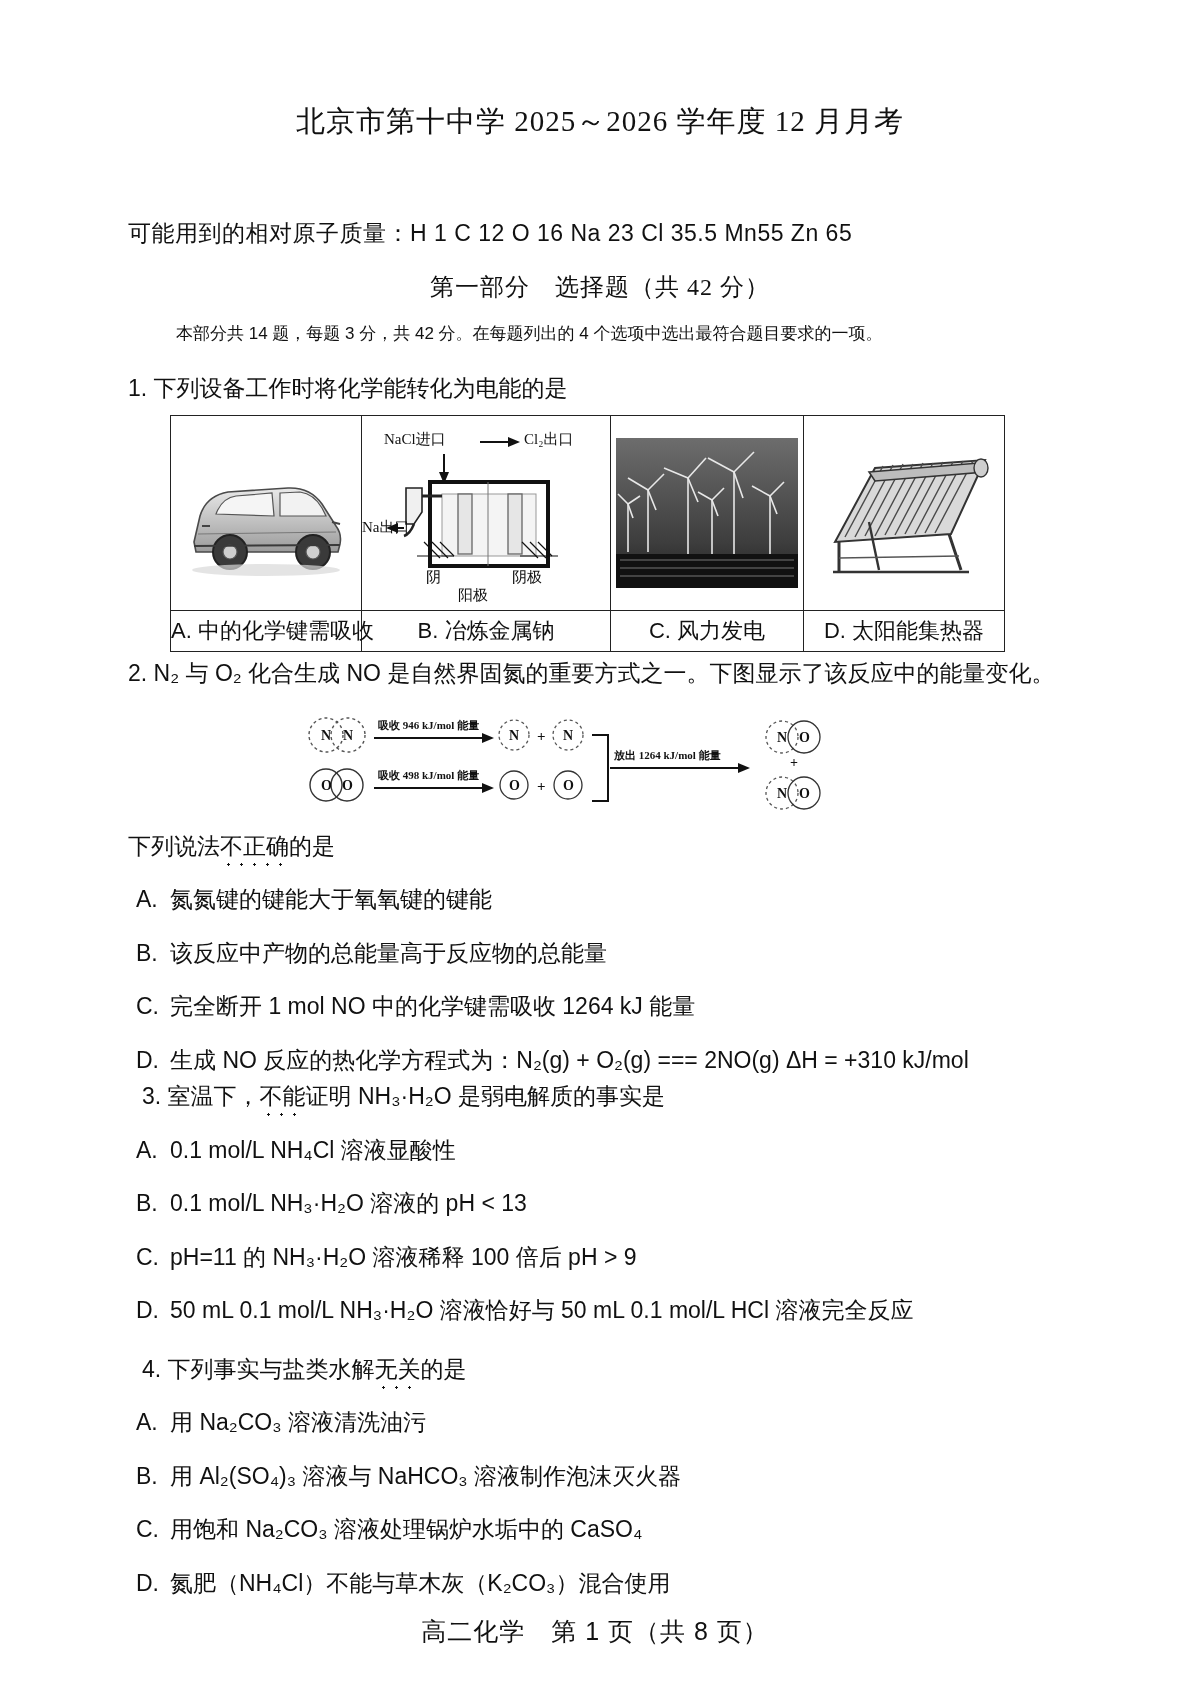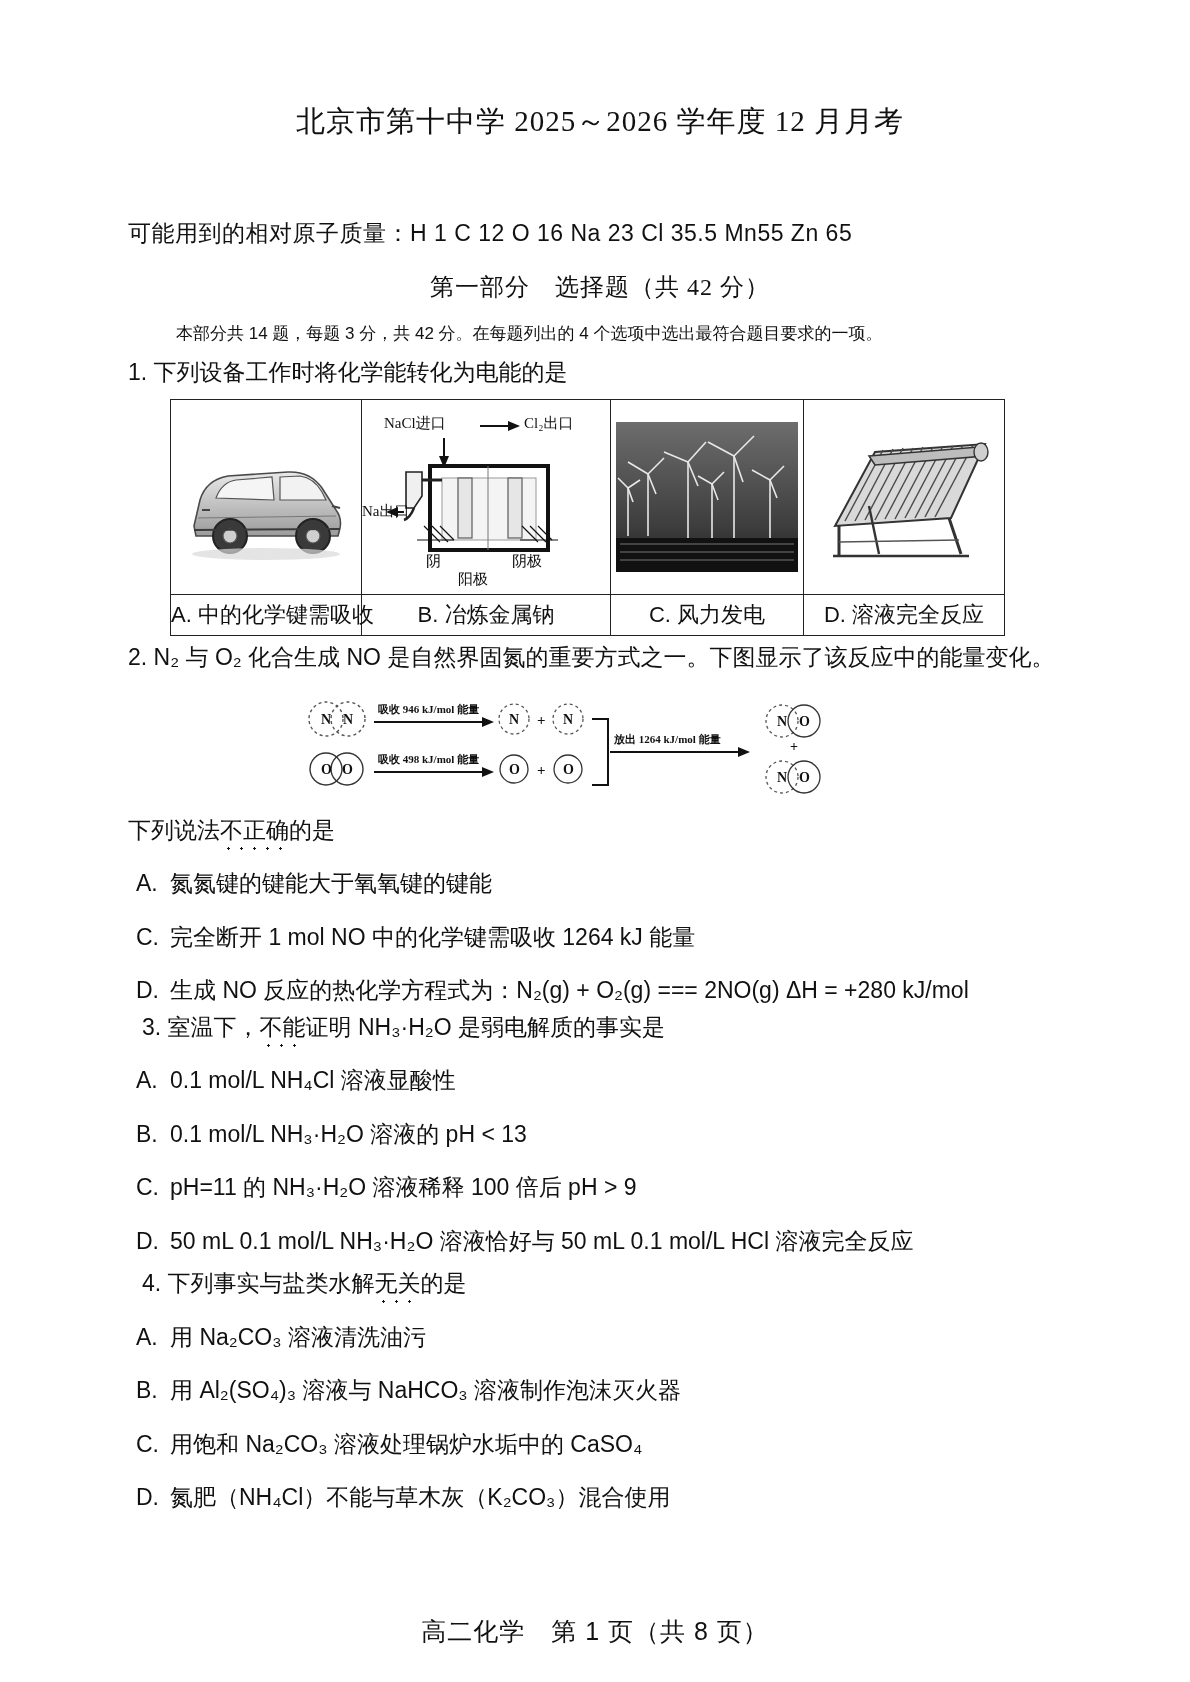"1. 下列设备工作时将化学能转化为电能的是" .q-stem { margin-top: 8px -> 24px }
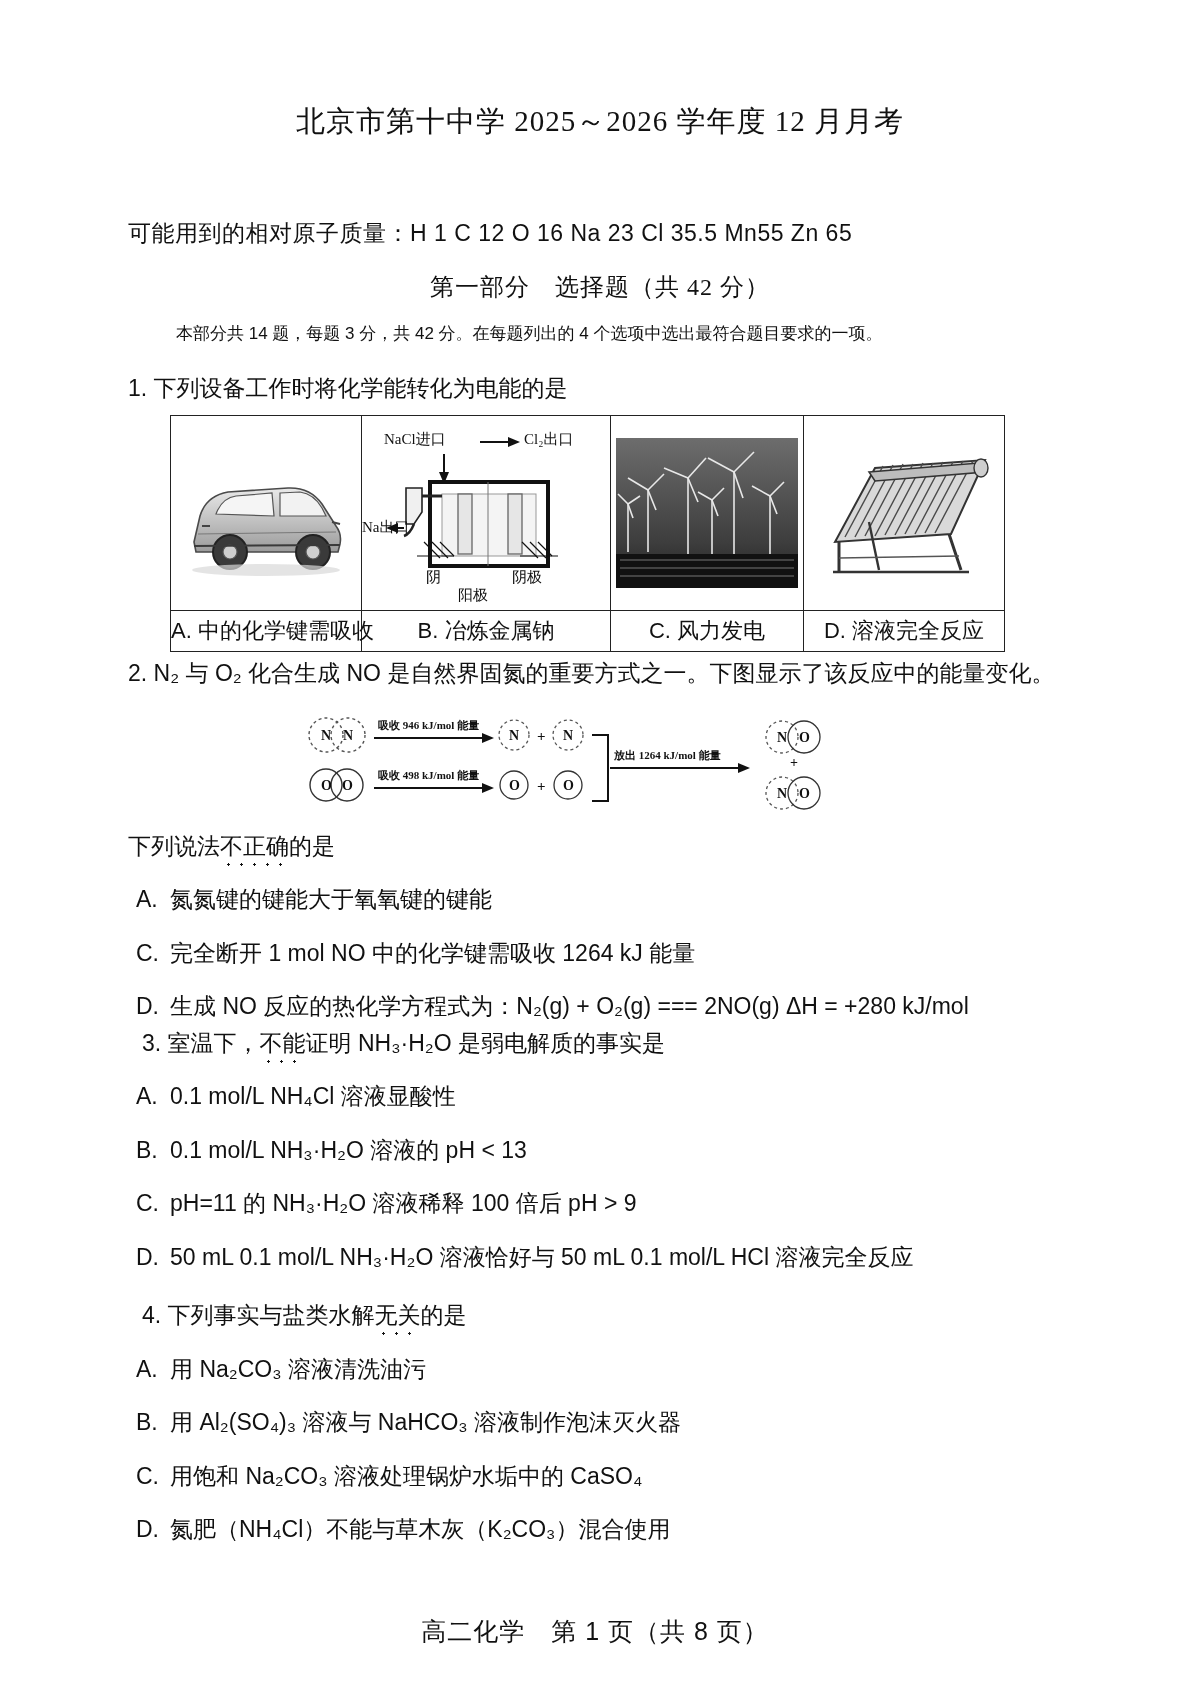"D. 溶液完全反应" td.cap { text: 溶液完全反应 -> 太阳能集热器 }
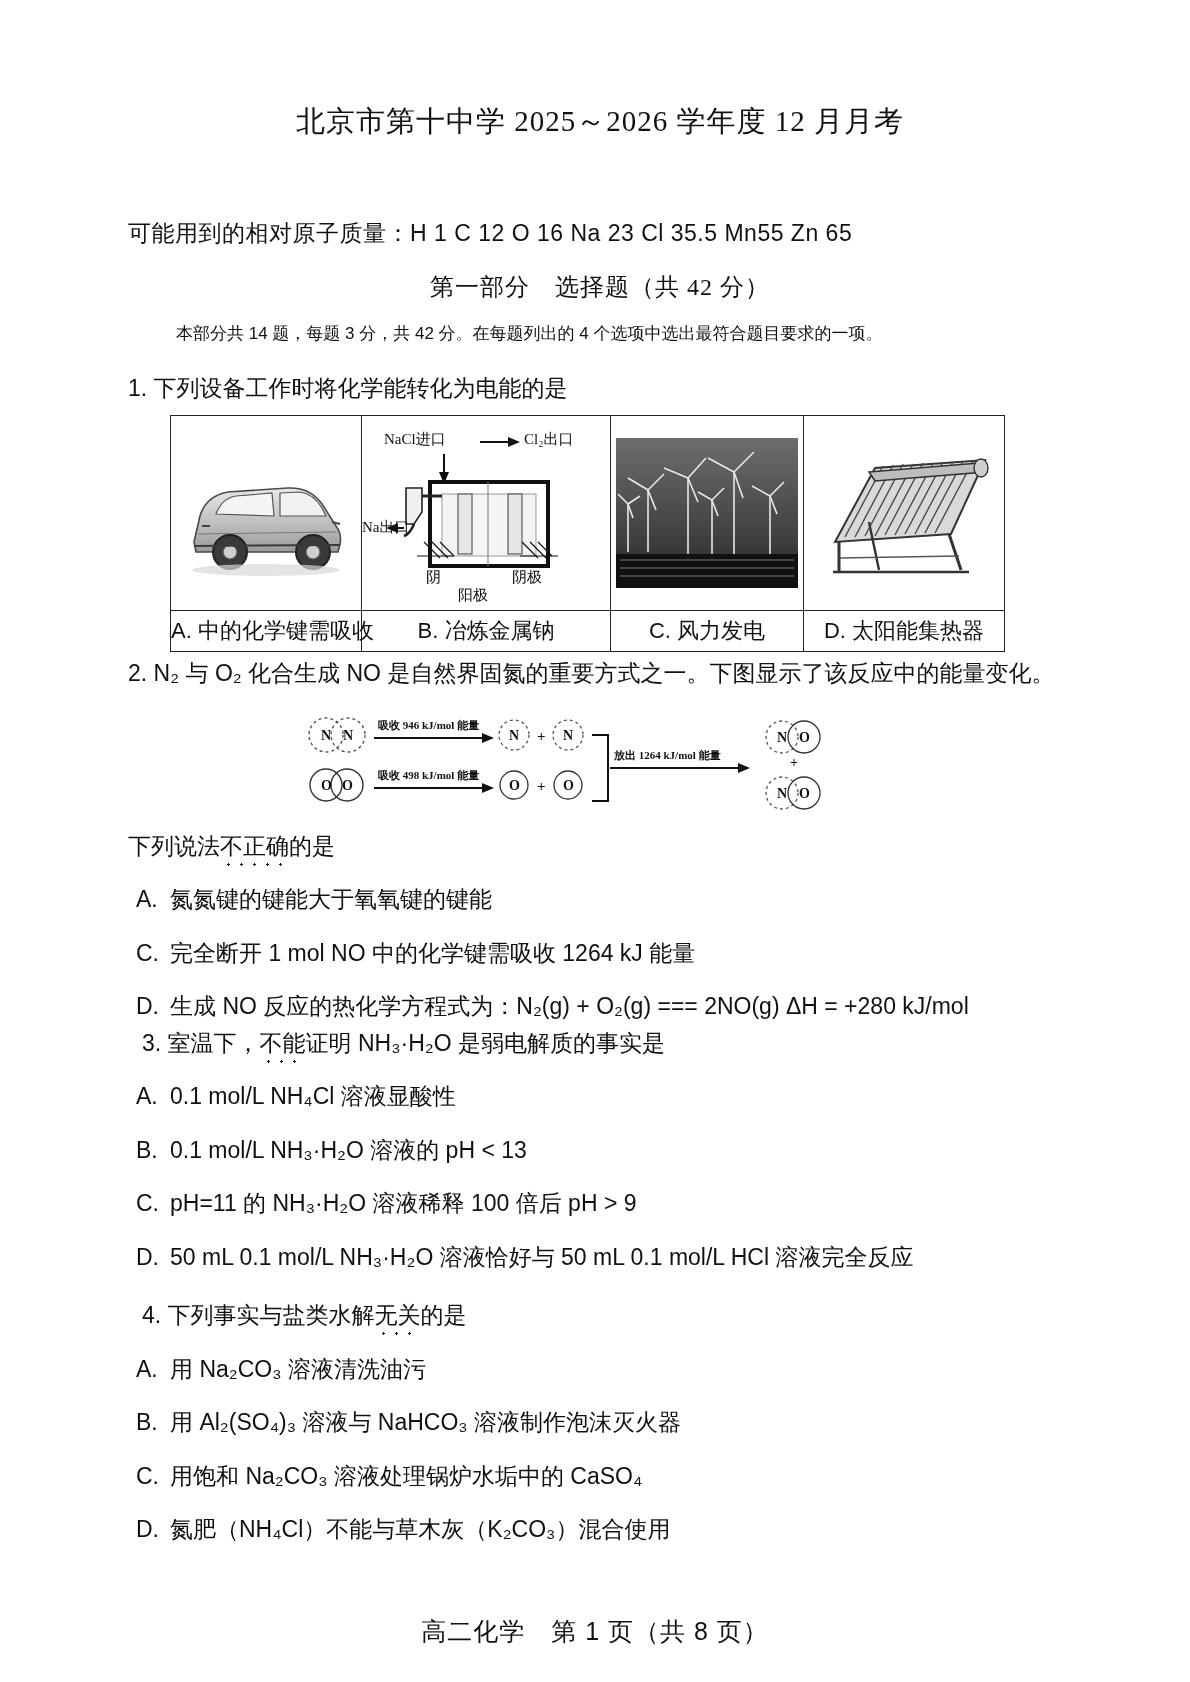"B. 该反应中产物的总能量高于反应物的总能量" div.opt { html: none -> <div> <span>B.</span><span>该反应中产物的总能量高于反应物的总能量</span> </div> }
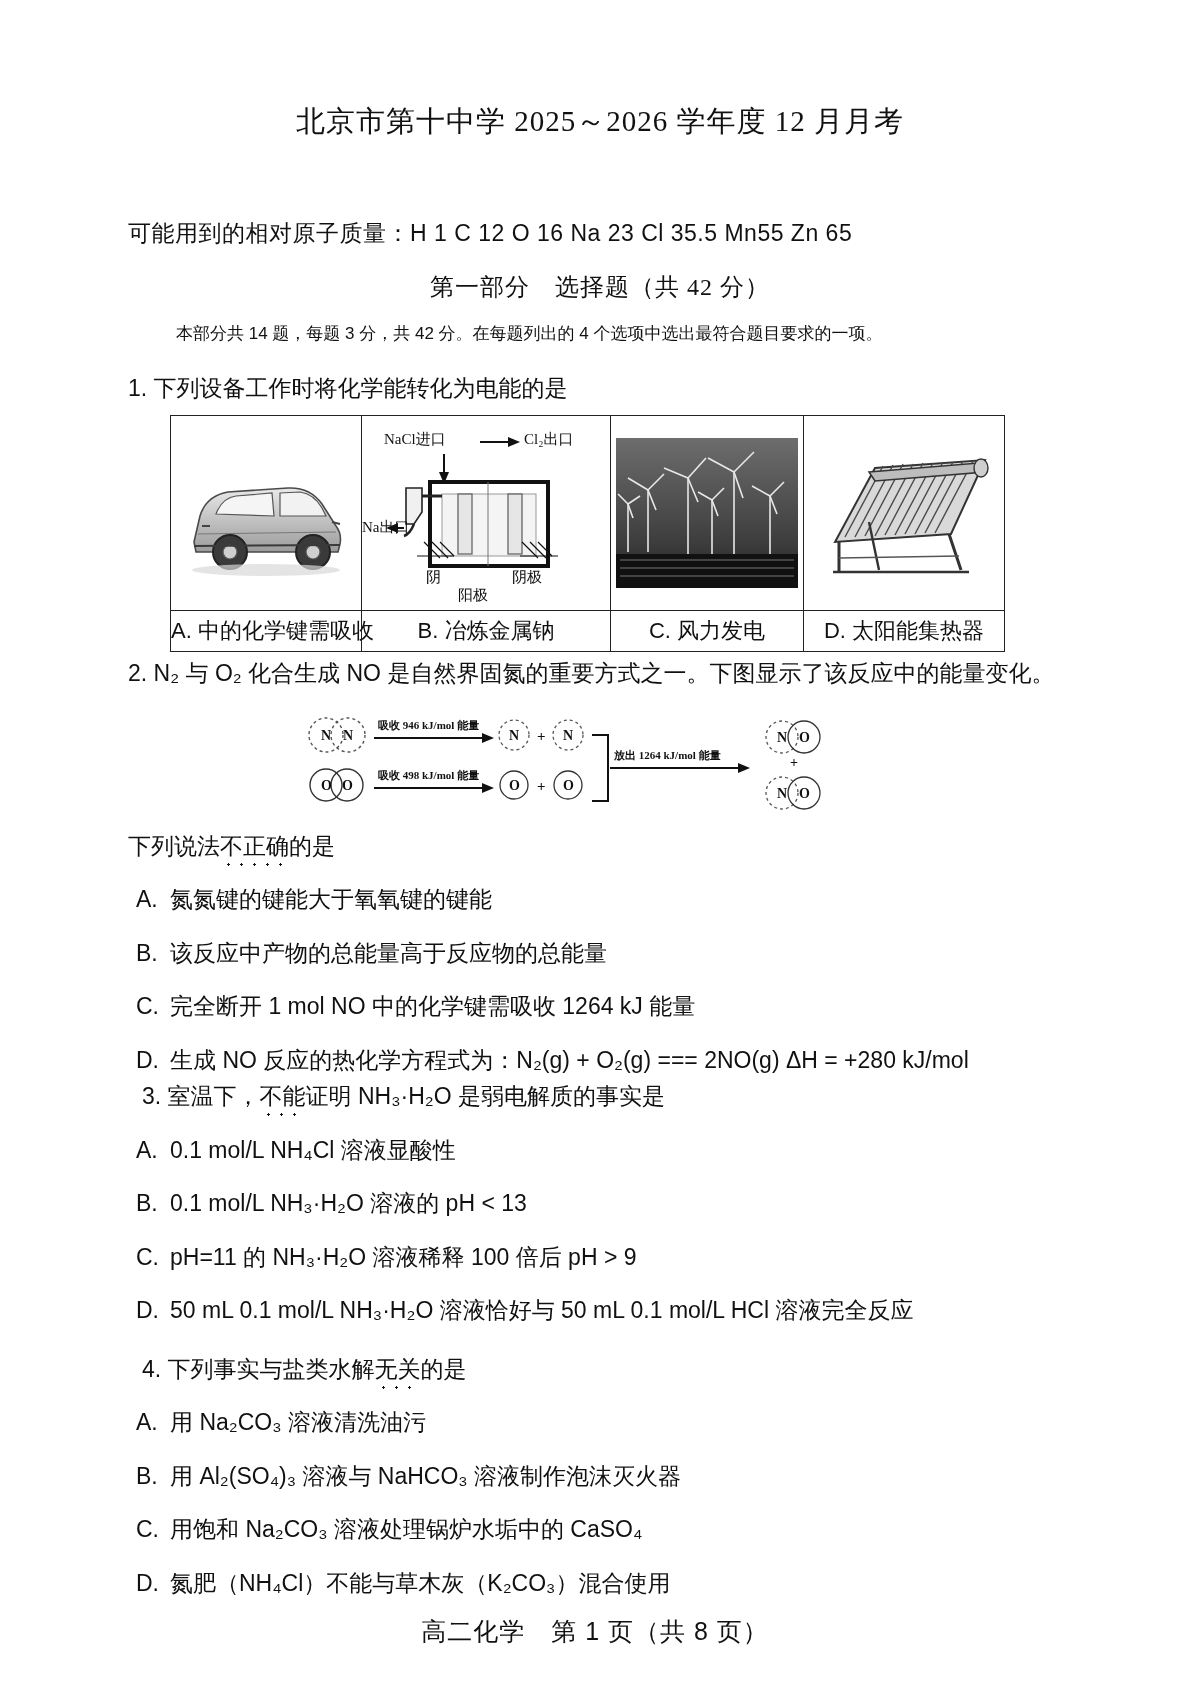"生成 NO 反应的热化学方程式为：N₂(g) + O₂(g)" span { text: +280 -> +310 }
